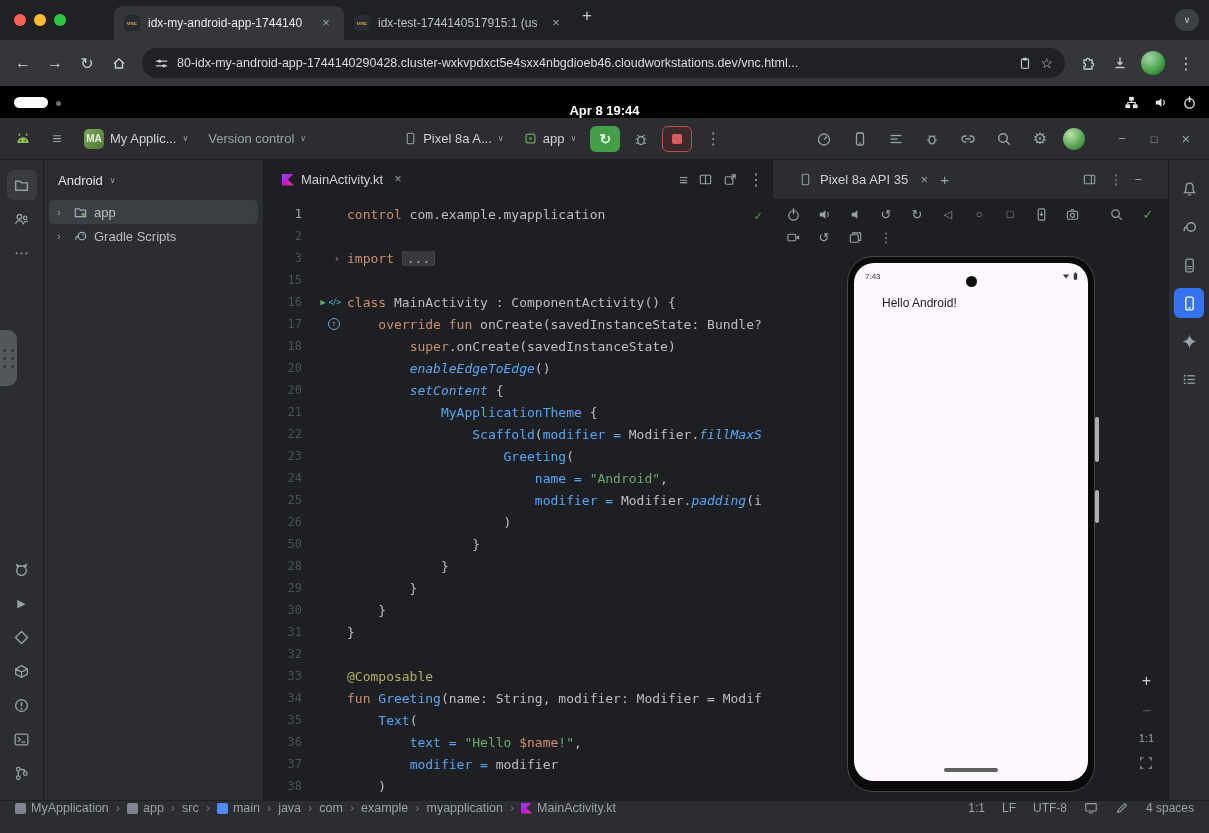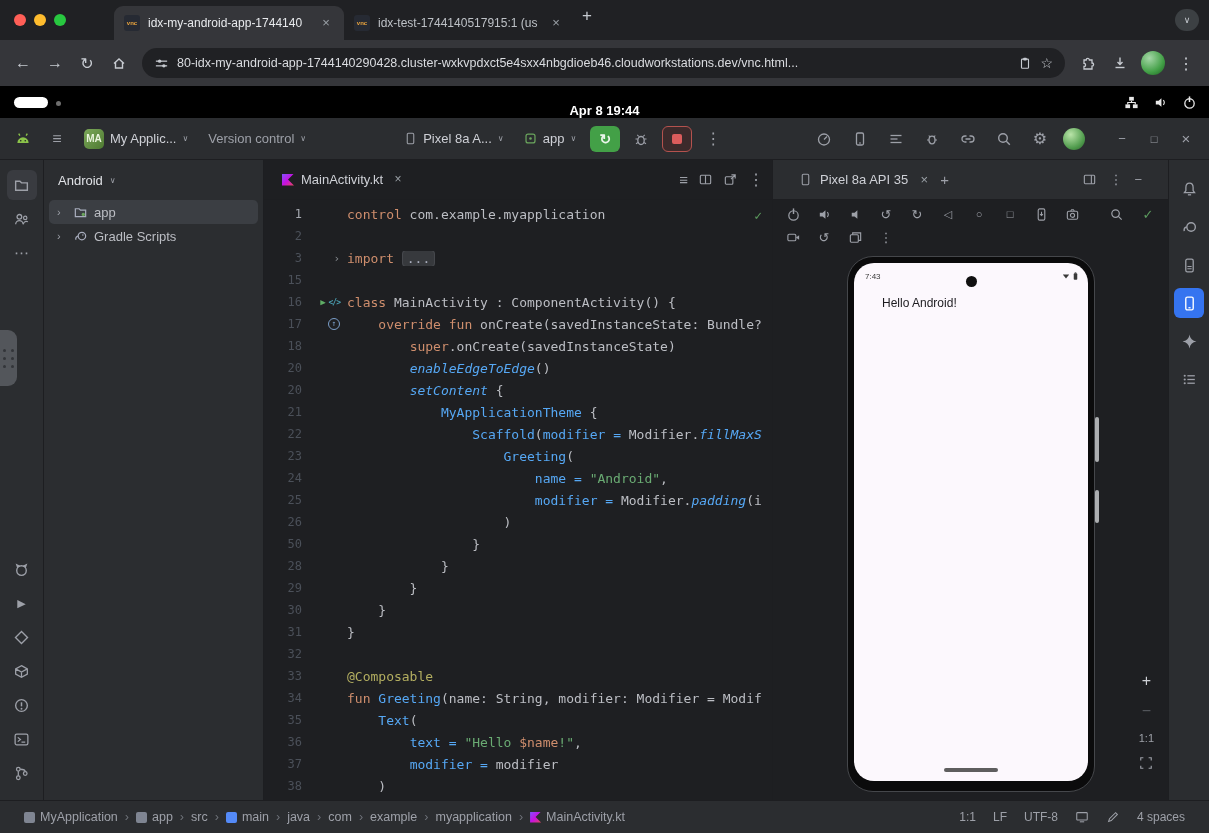"MyApplication" .status-bar { align-items: center -> flex-start; padding: 0 24px -> 0 15px }
